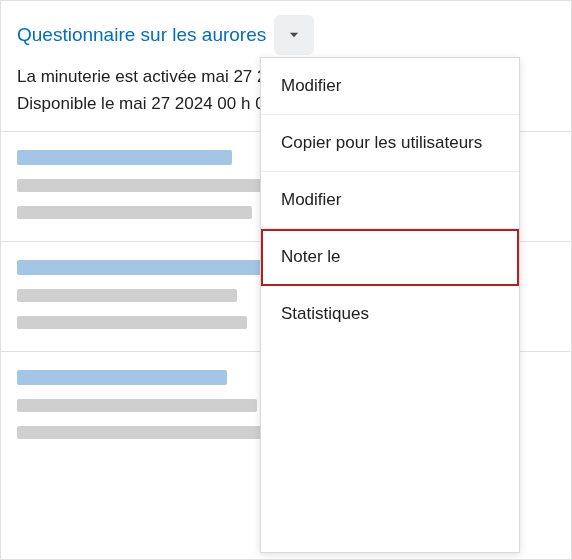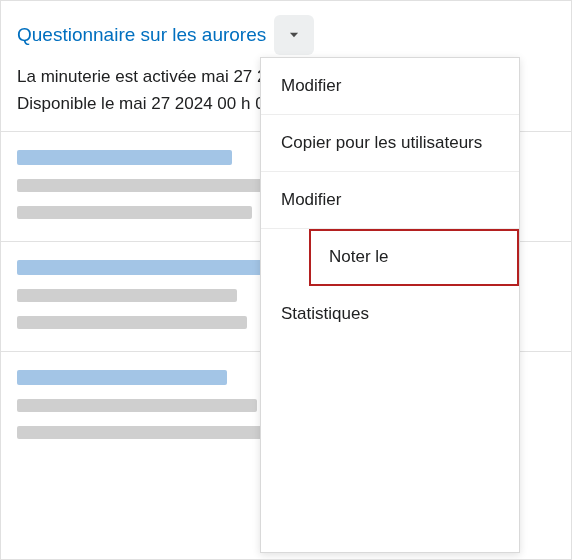"Noter le" .menu-item.hl { margin-left: 48px -> none }
